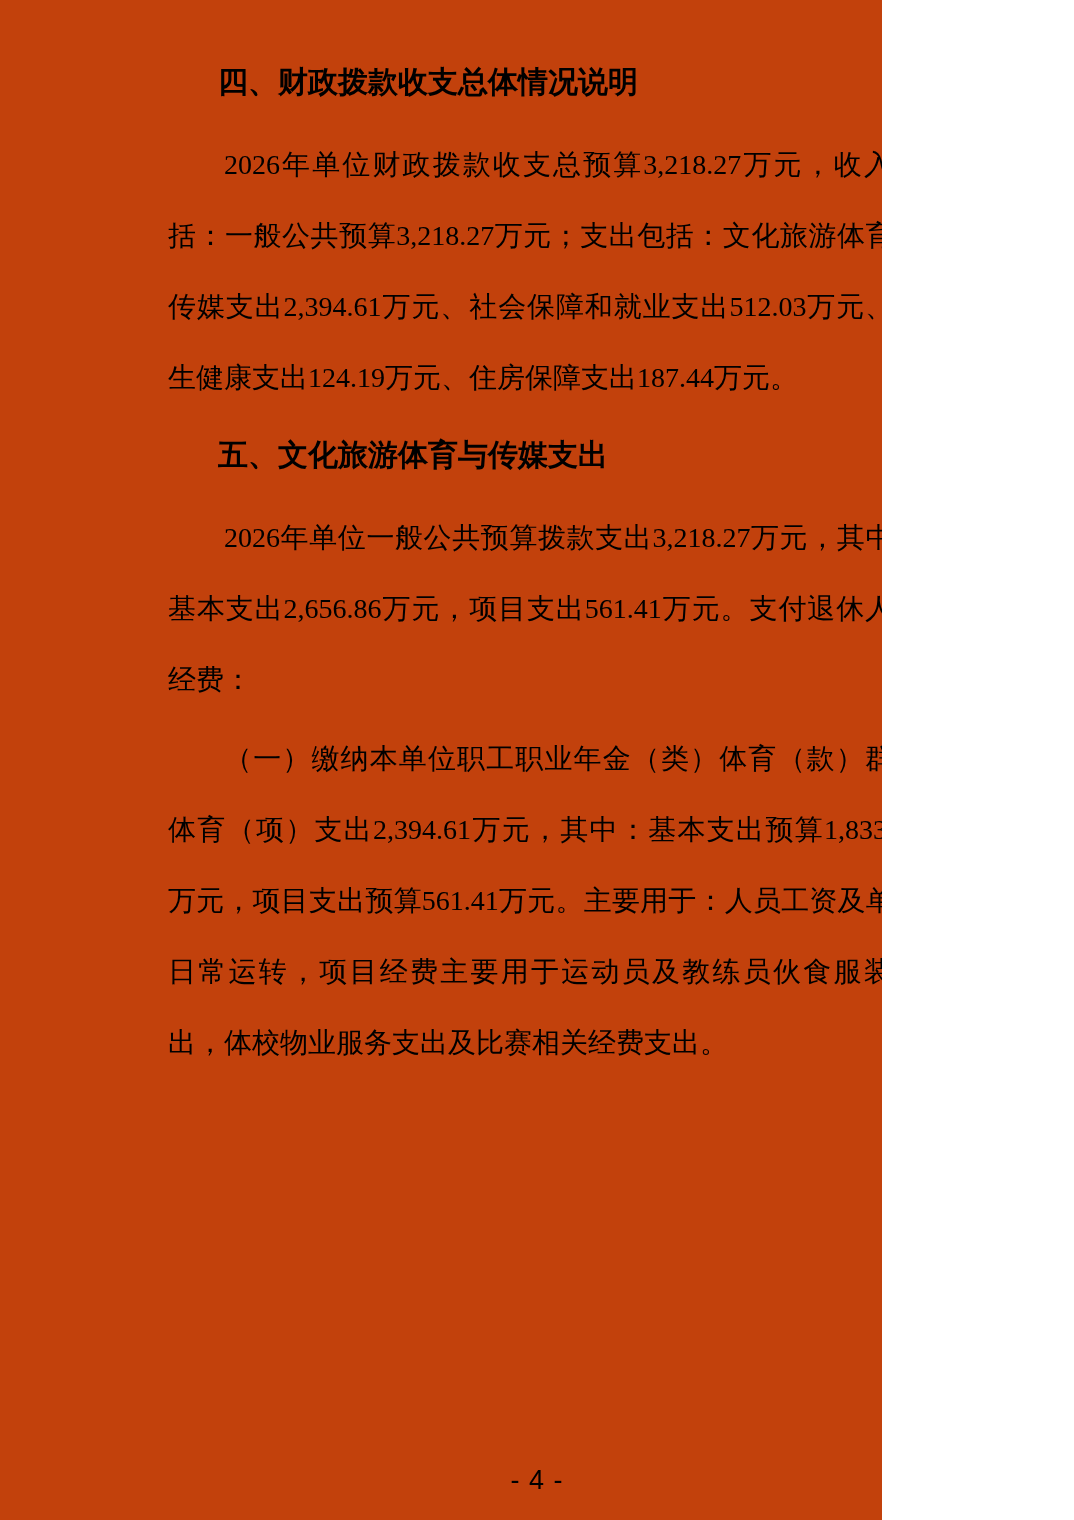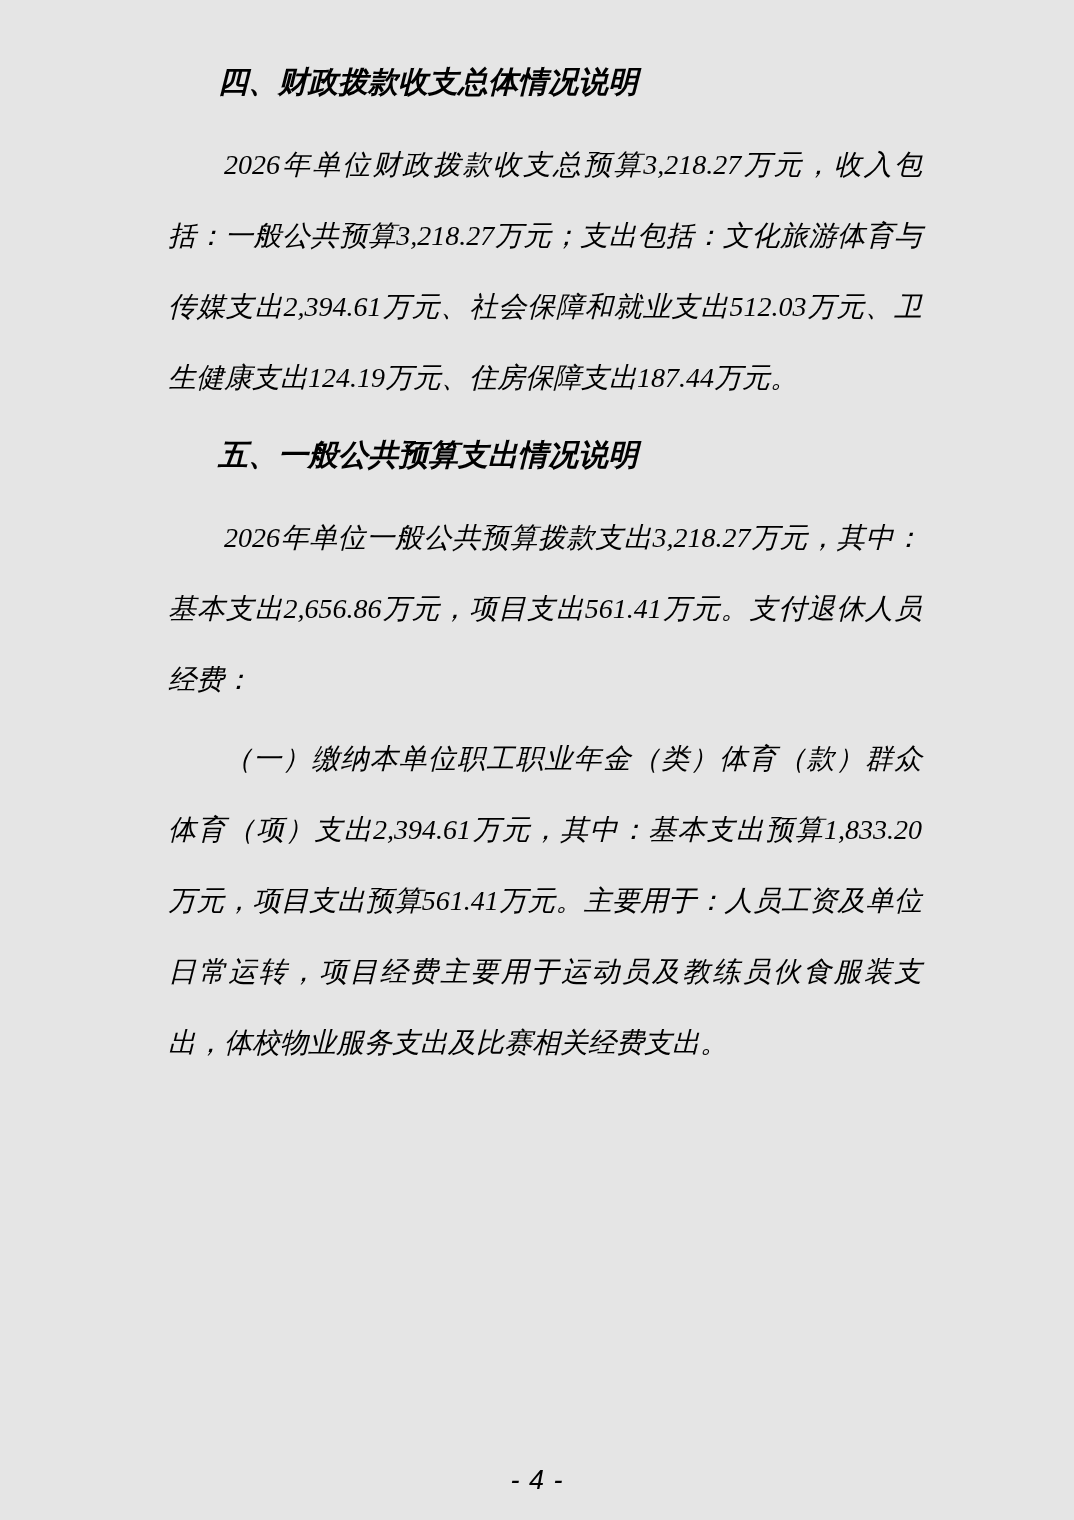"四、财政拨款收支总体情况说明" .page { background: #e5e5e5 -> #c2410c; font-style: italic -> none; width: 1074px -> 882px }
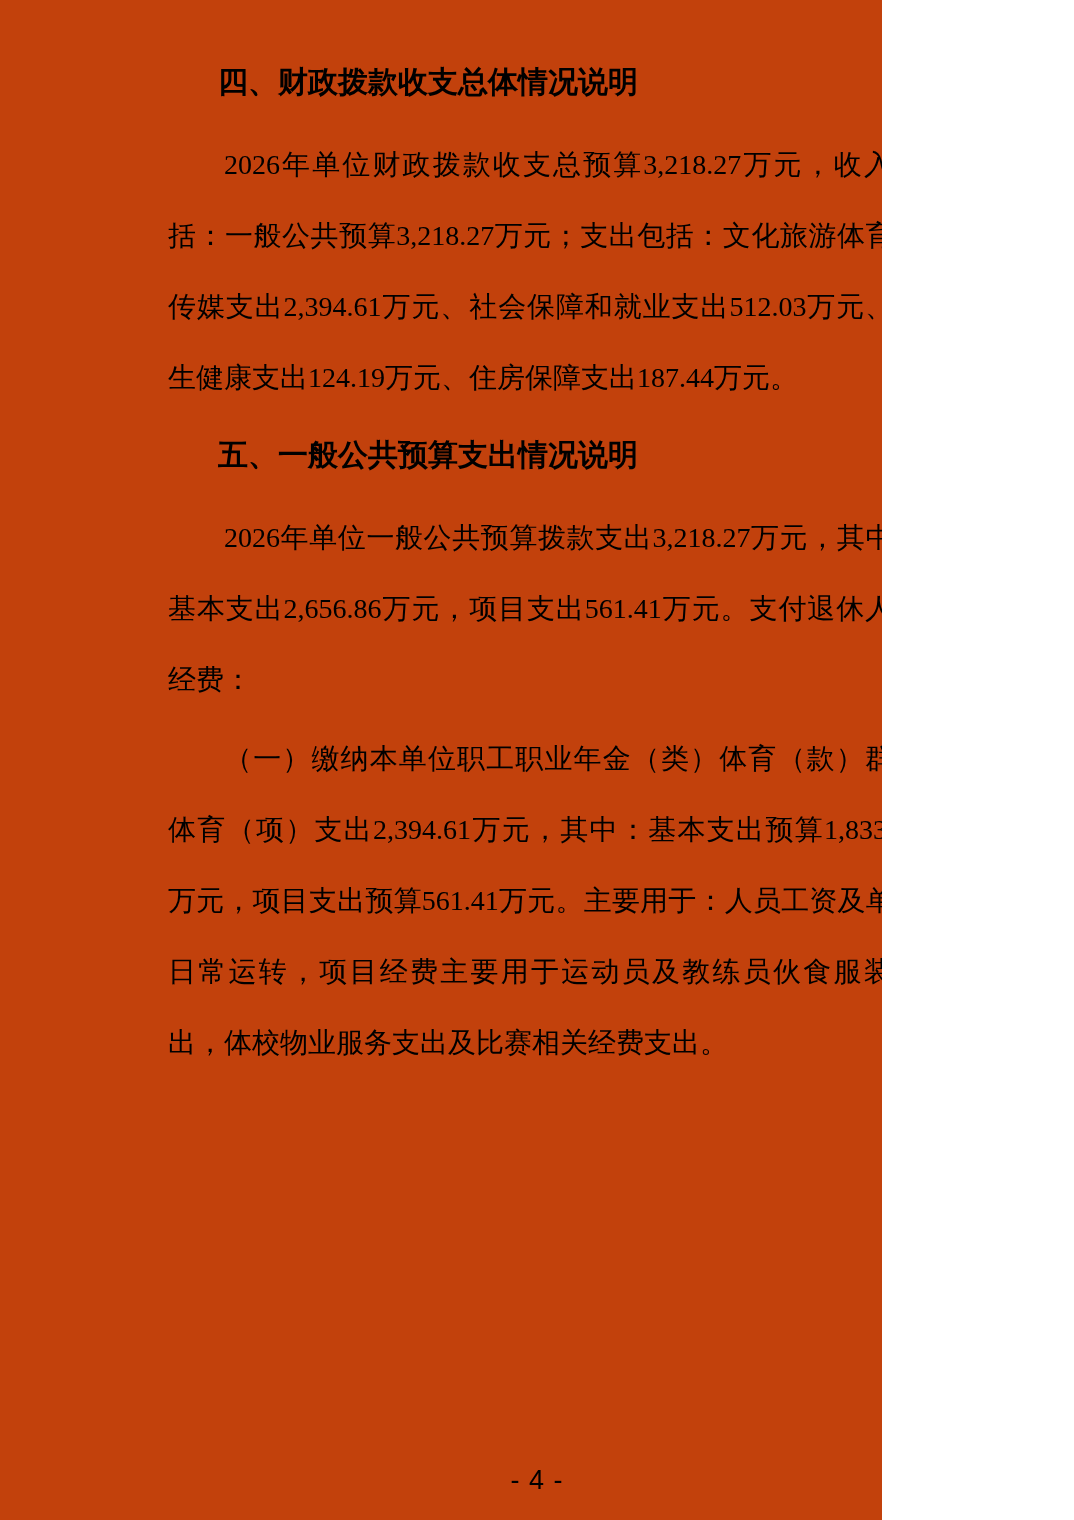"五、一般公共预算支出情况说明" h2.sec-heading { text: 一般公共预算支出情况说明 -> 文化旅游体育与传媒支出 }
